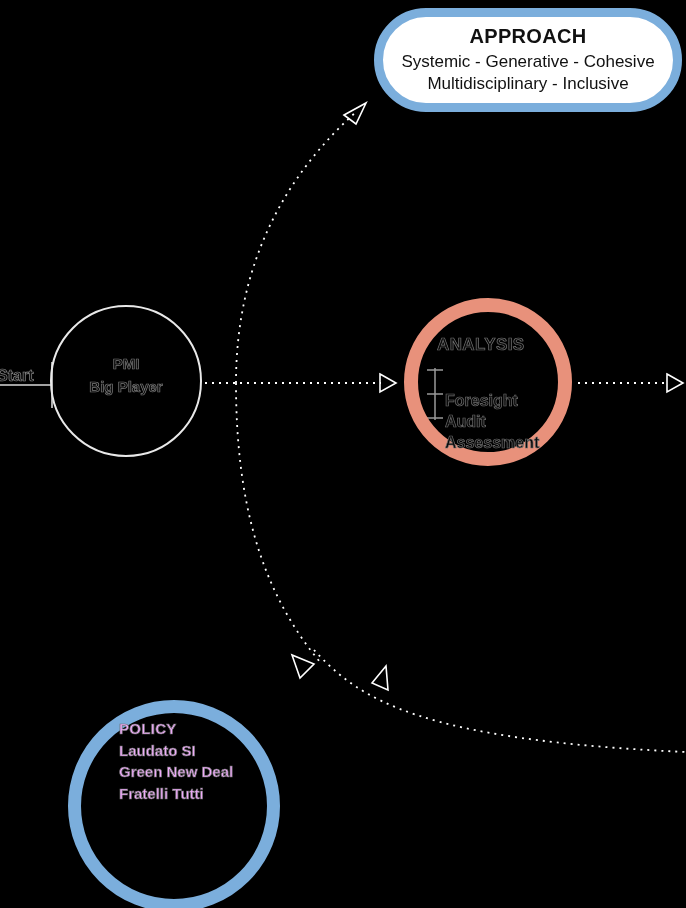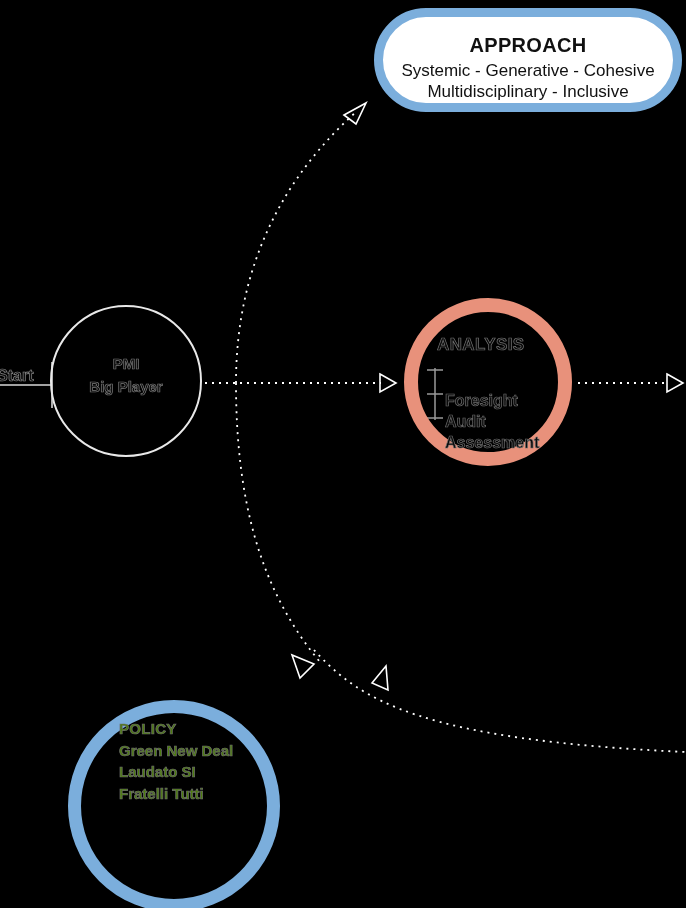"APPROACH" .approach-box { justify-content: flex-end -> center }
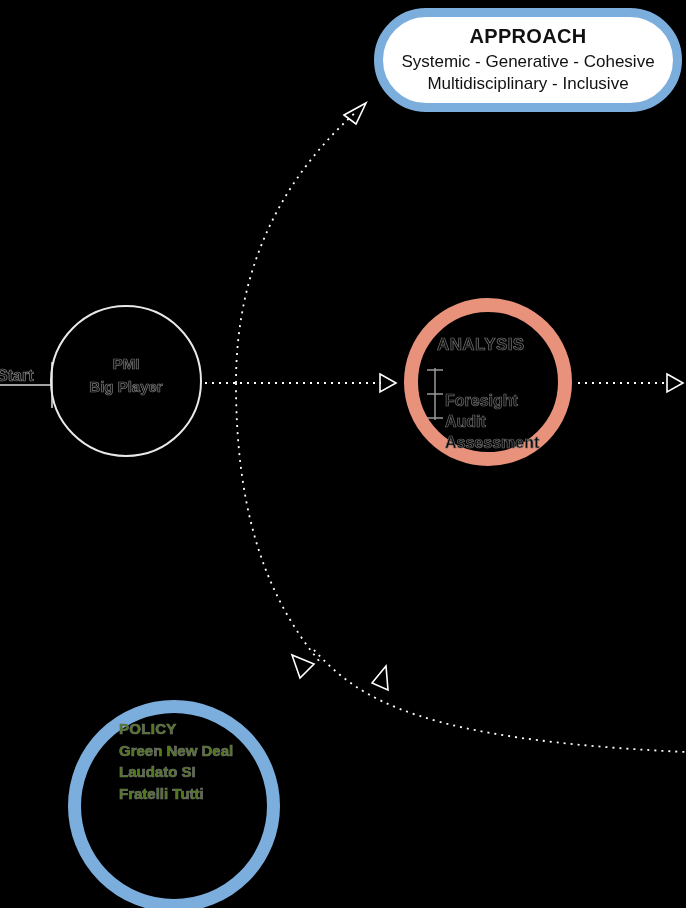"POLICY" .policy-block div { color: #4d7c0f -> #f0abfc }
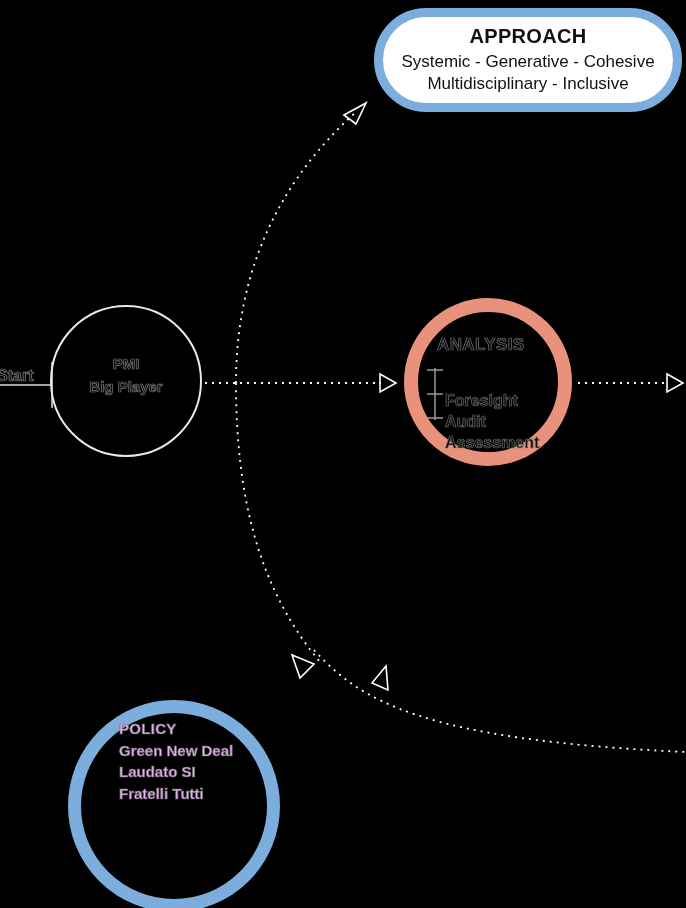"Green New Deal" div { order: before "Laudato SI" -> after "Laudato SI" }
